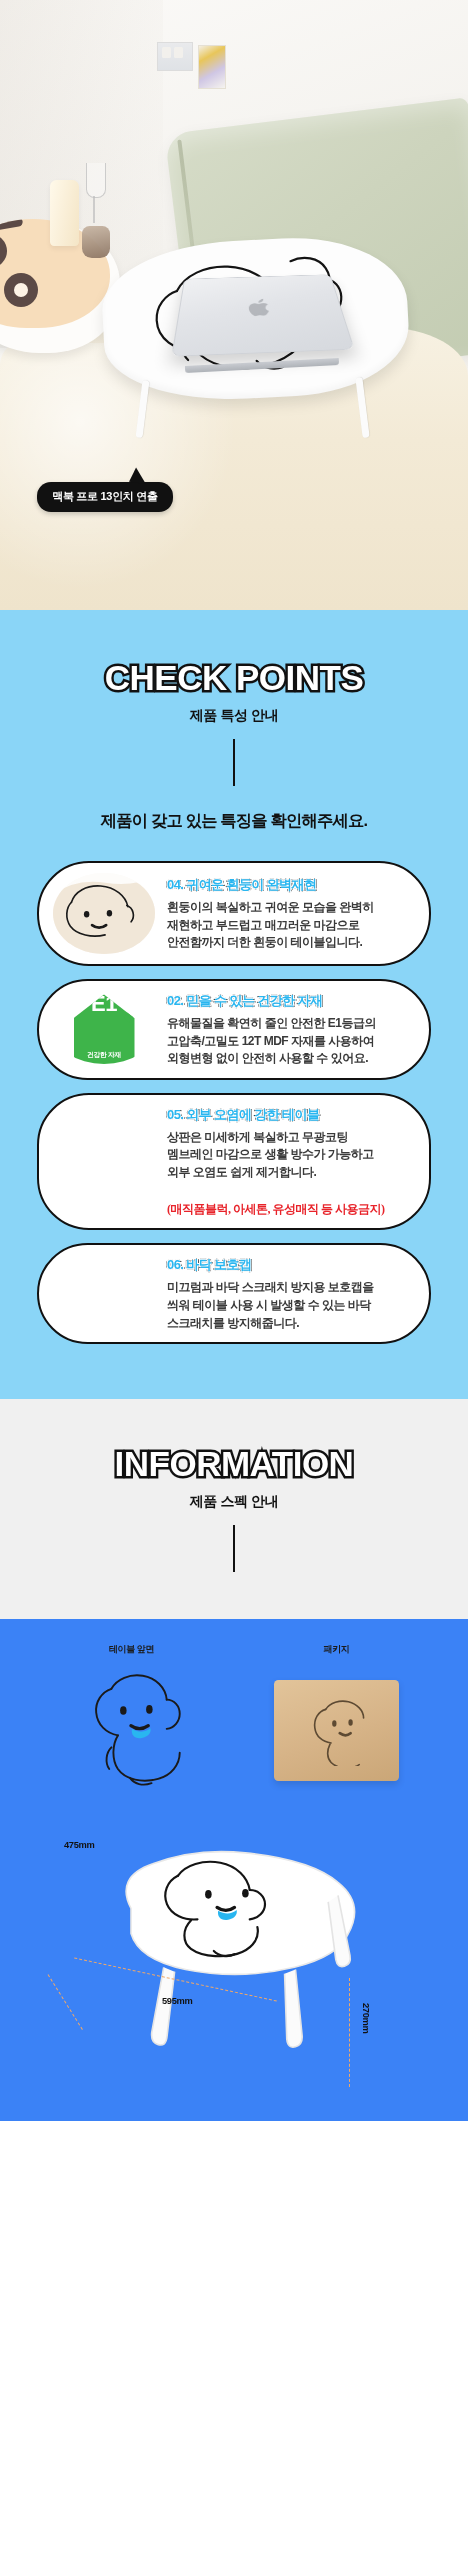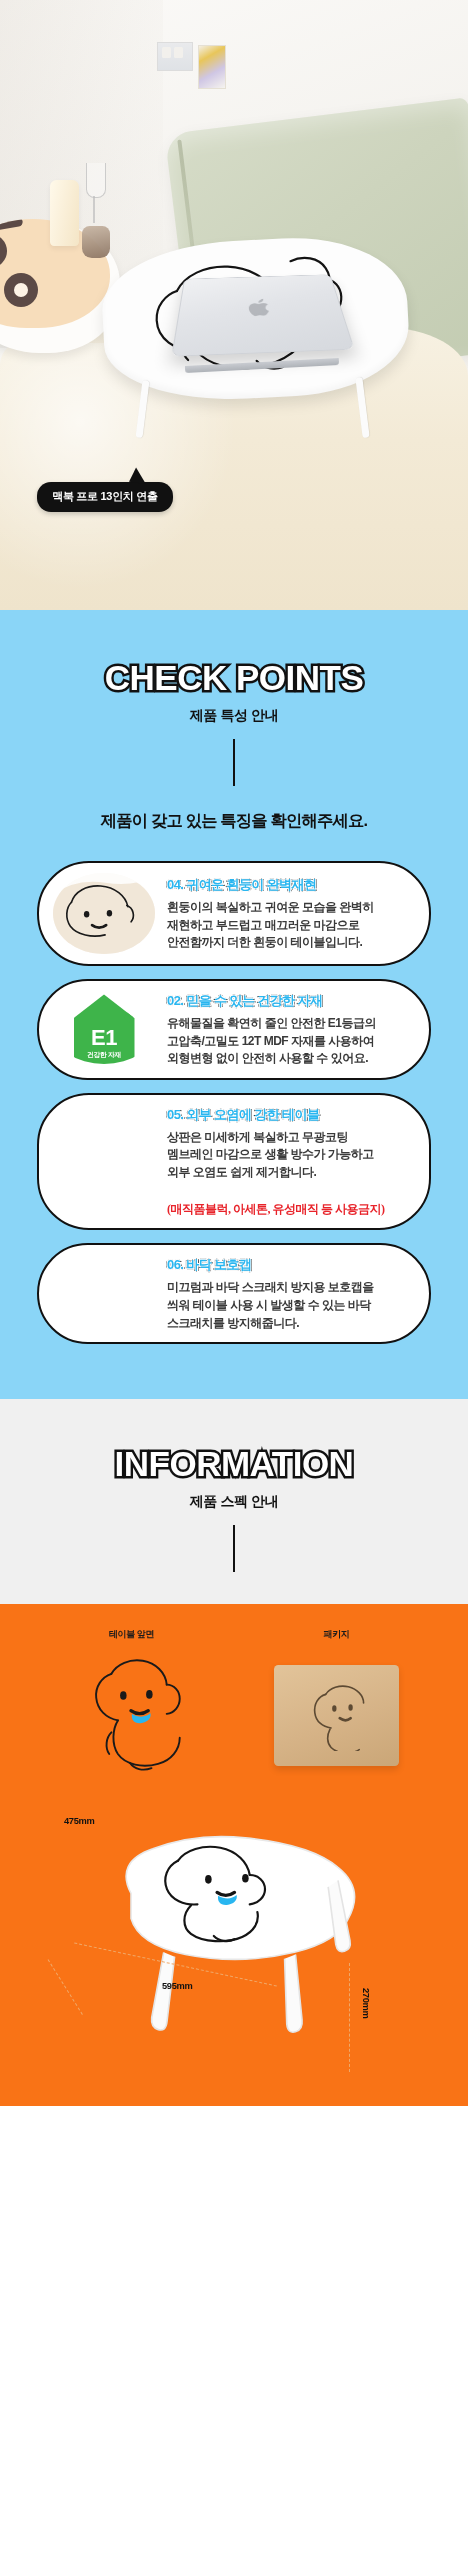"E1" .e1-badge { justify-content: flex-end -> space-between }
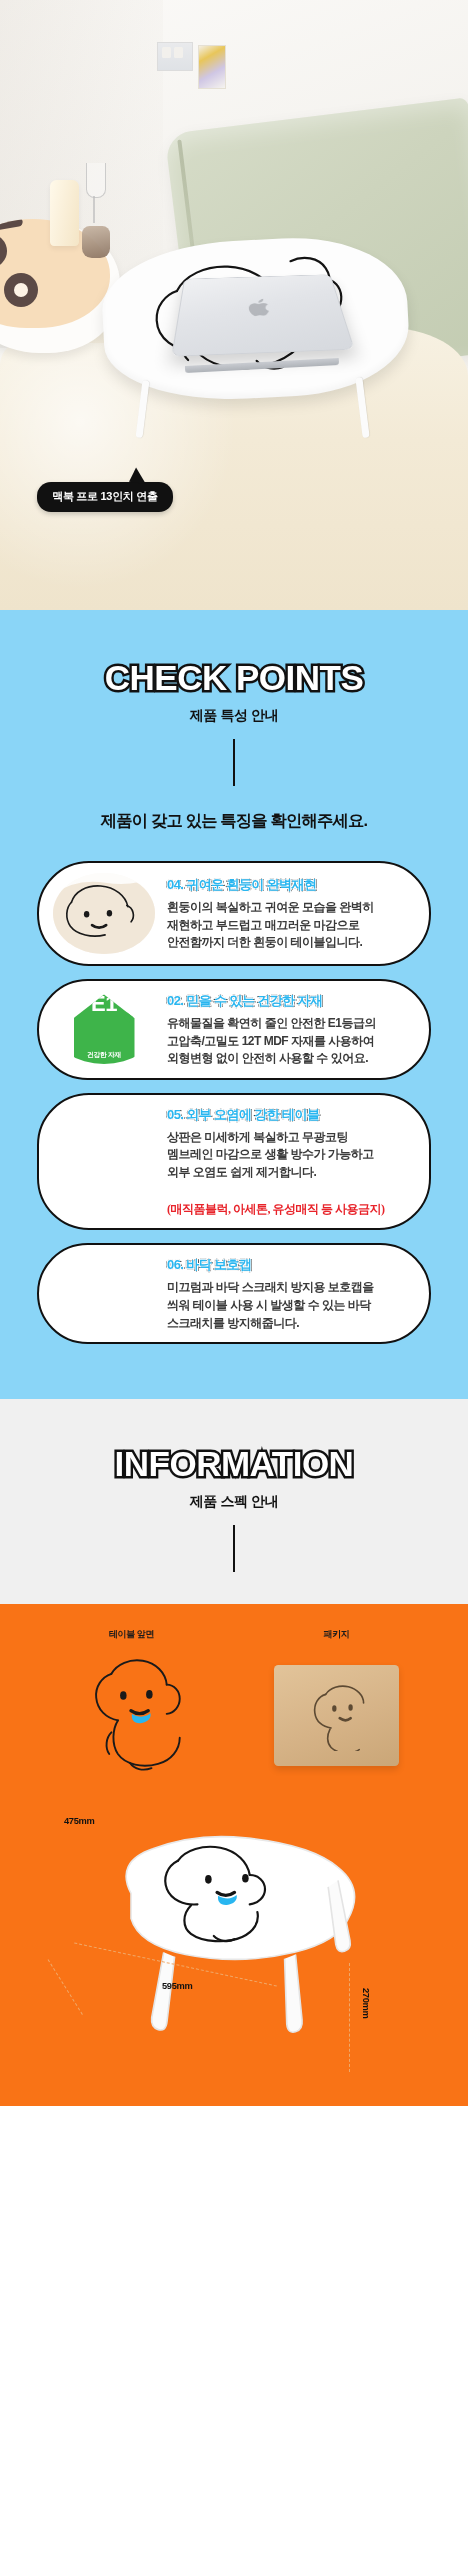"테이블 앞면" .info-white { background: #f97316 -> #3b82f6; margin-top: 32px -> 47px }
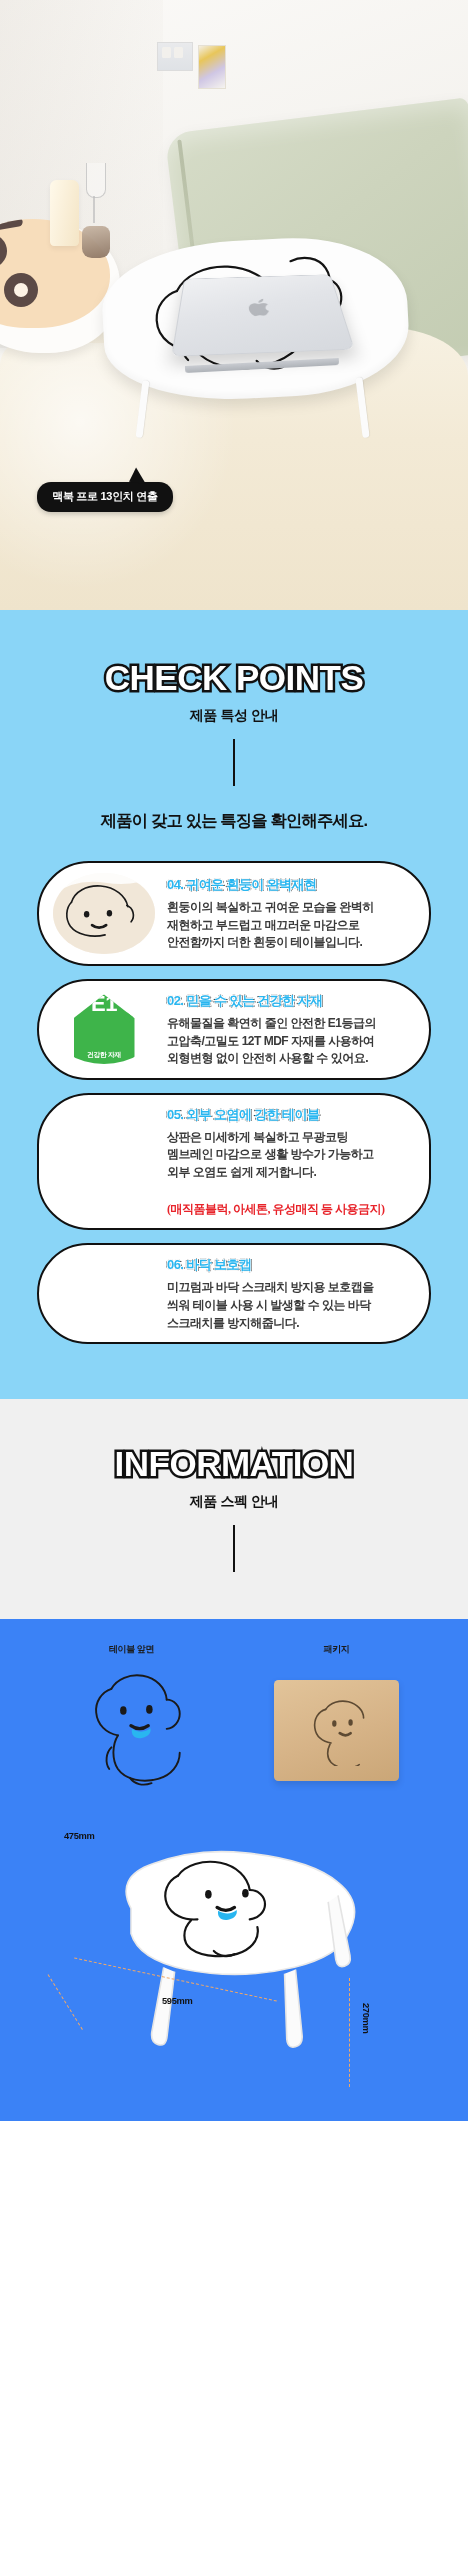"475mm" span.dim-label { top: 15px -> 24px }
